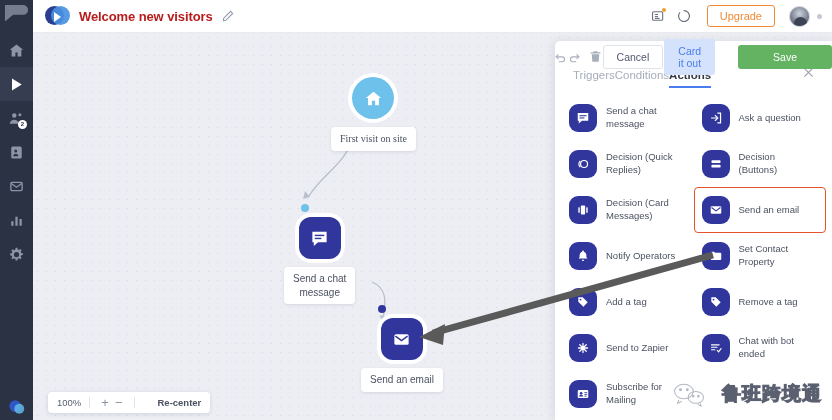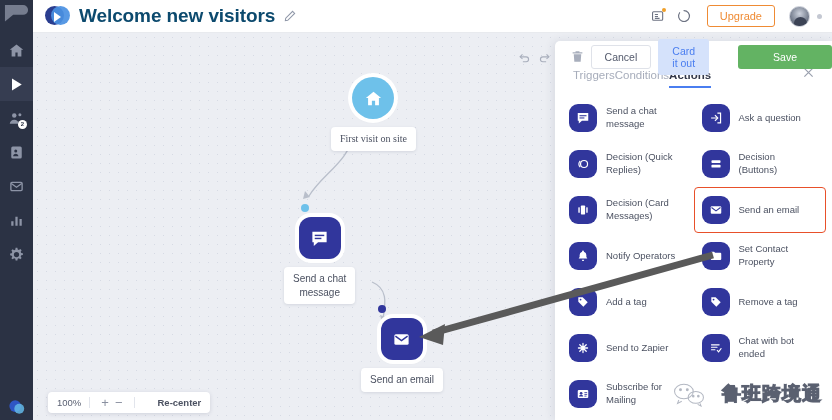"Welcome new visitors" #flow-title { color: #0c4a6e -> #b91c1c; font-size: 19px -> 13px }
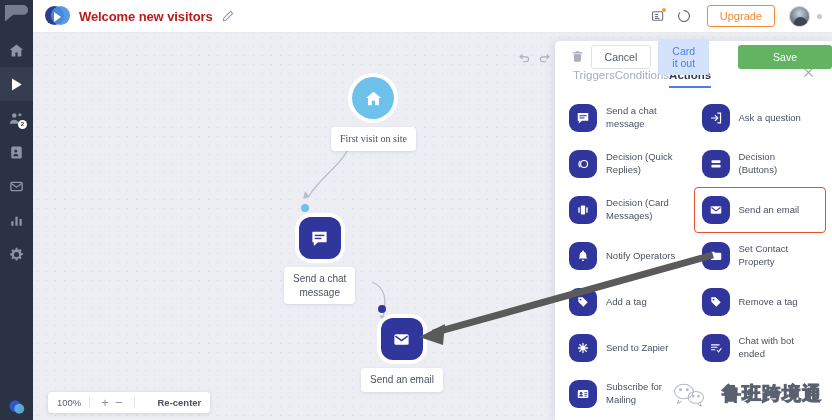"Cancel" #editbar { gap: 7px -> 1px }
